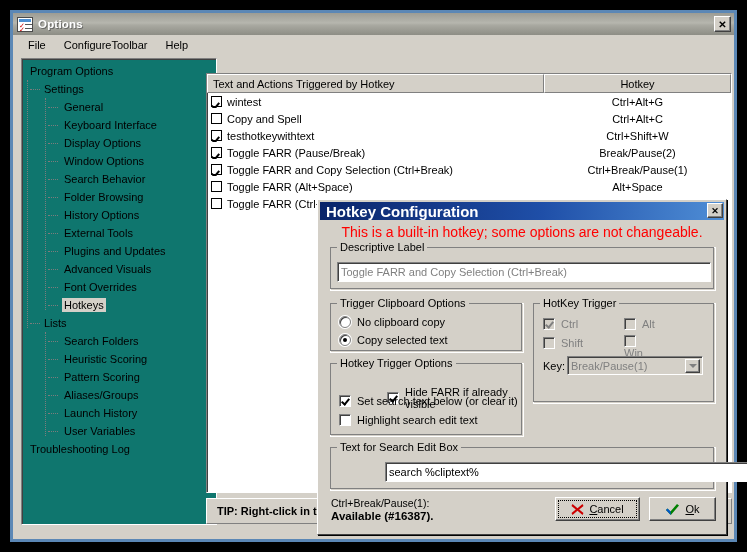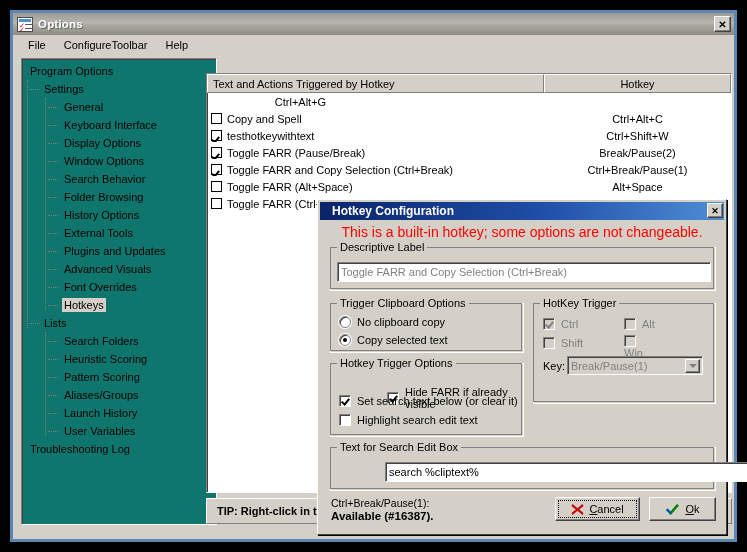"wintest" div.lv-c0 { html: none -> <div> <span></span> <span>wintest</span> </div> }
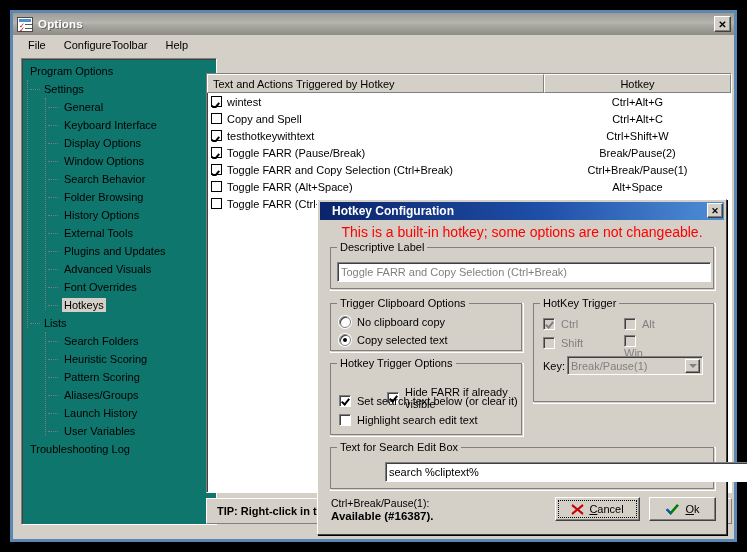"Hotkey Configuration" #dlg-title-text { font-size: 12px -> 15px; padding-left: 12px -> 6px }
